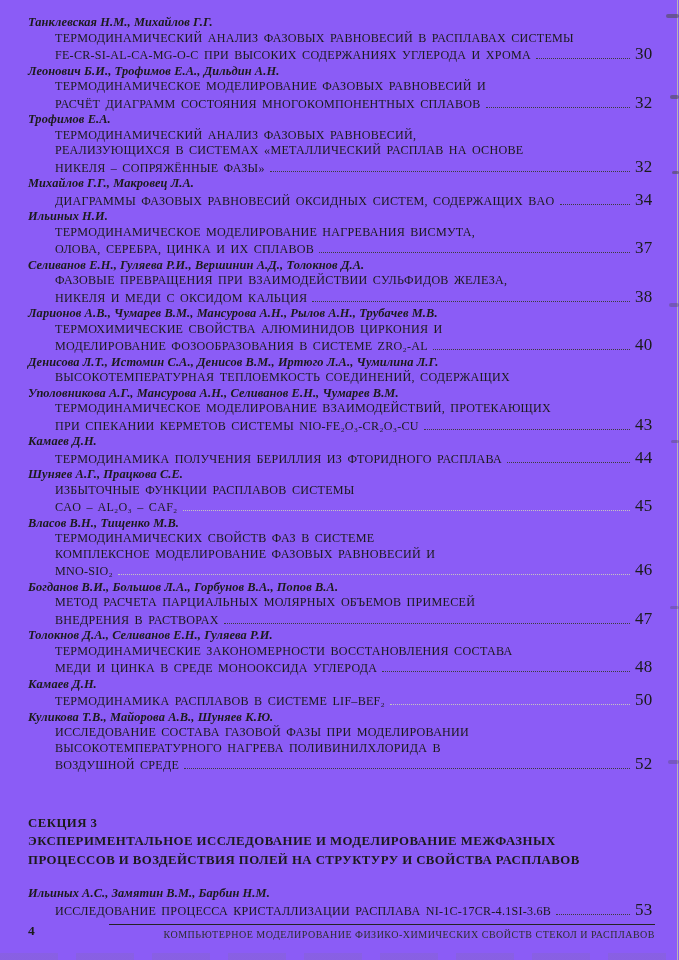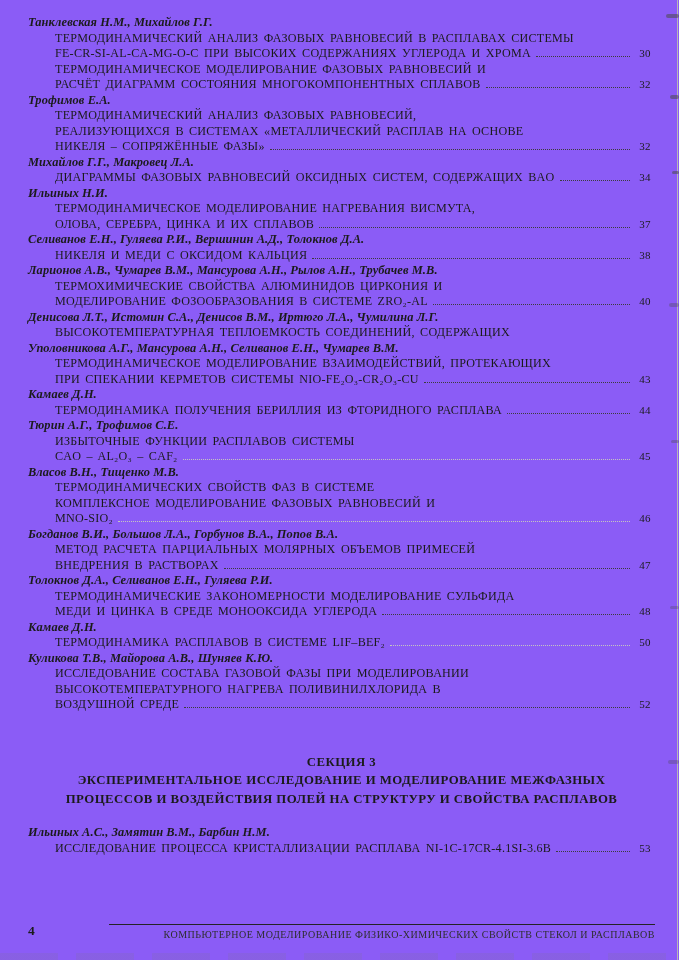"30" .pg { font-size: 11px -> 17px; text-align: center -> left }
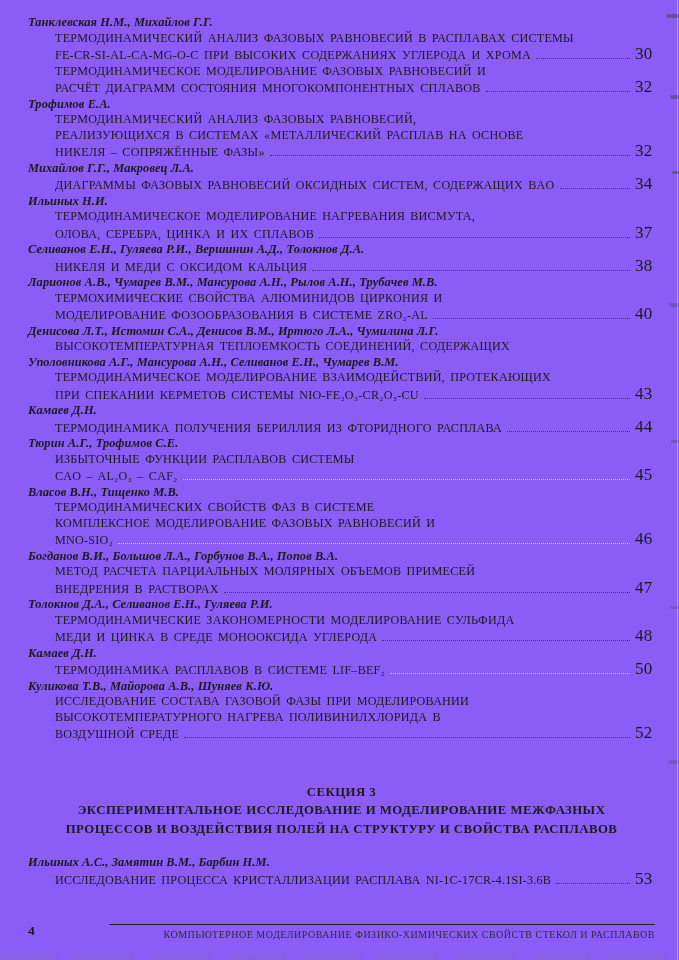"Леонович Б.И., Трофимов Е.А., Дильдин" div.authors { html: none -> <div>Леонович Б.И., Трофимов Е.А., Дильдин А.Н.</div> }
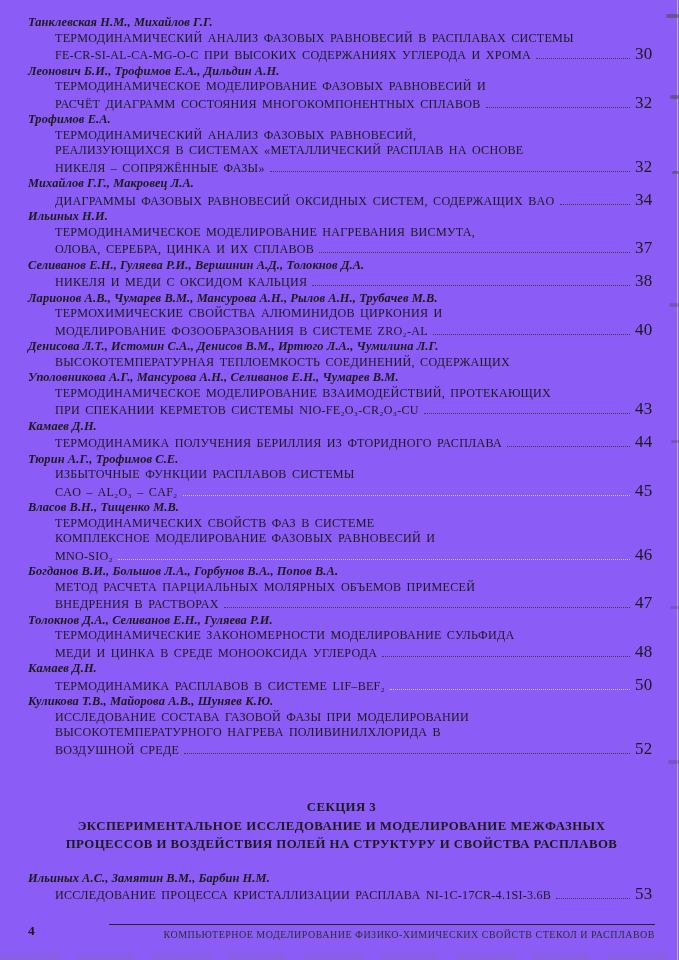"ФАЗОВЫЕ ПРЕВРАЩЕНИЯ ПРИ ВЗАИМОДЕЙСТВИИ" div.tline { html: none -> <div>ФАЗОВЫЕ ПРЕВРАЩЕНИЯ ПРИ ВЗАИМОДЕЙСТВИИ СУЛЬФИДОВ ЖЕЛЕЗА,</div> }
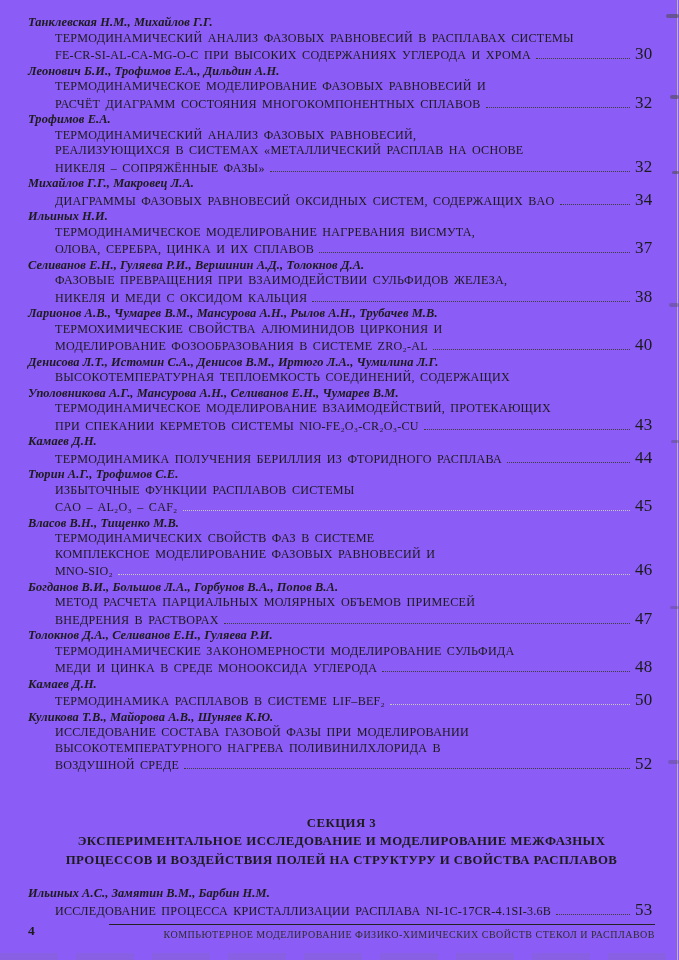"Тюрин А.Г., Трофимов С.Е." div.authors { text: Тюрин А.Г., Трофимов -> Шуняев А.Г., Працкова }
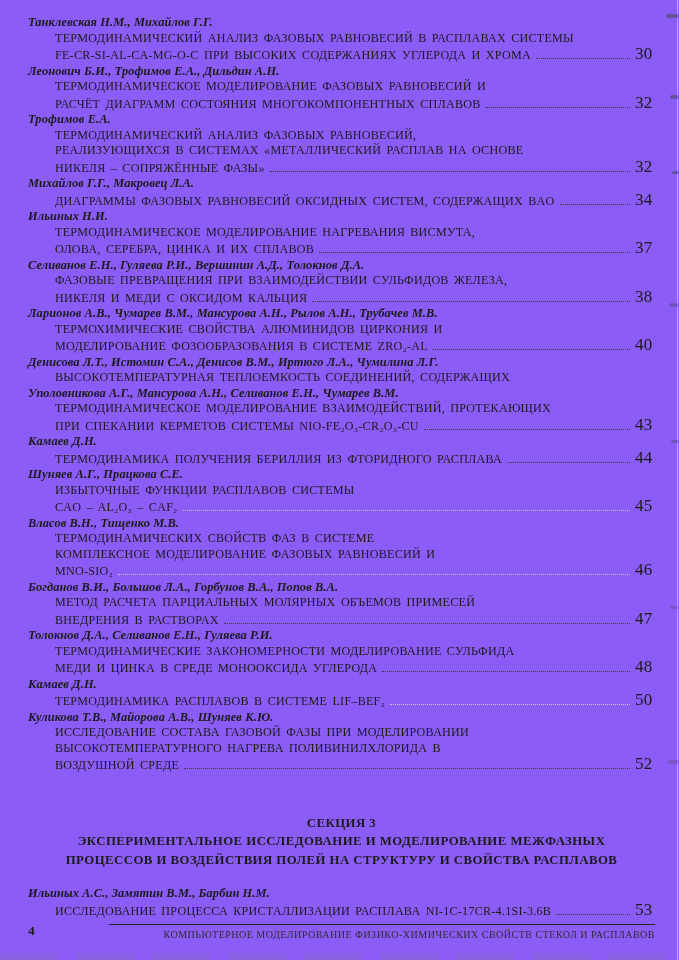"ТЕРМОДИНАМИЧЕСКИЕ ЗАКОНОМЕРНОСТИ" div.tline { text: МОДЕЛИРОВАНИЕ СУЛЬФИДА -> ВОССТАНОВЛЕНИЯ СОСТАВА }
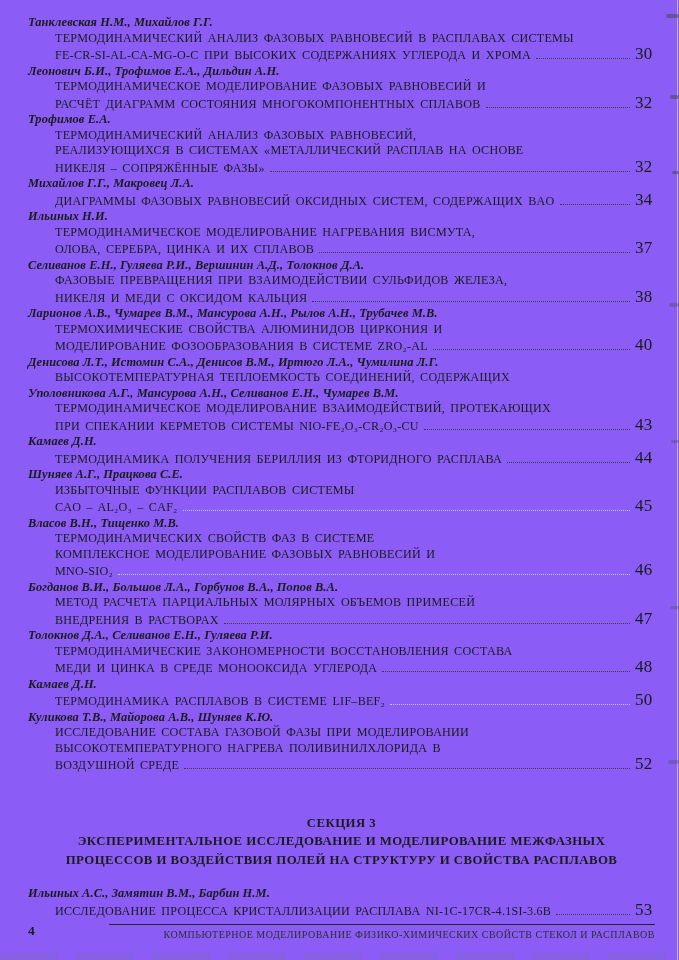"СЕКЦИЯ 3" .section-heading { text-align: center -> left }
